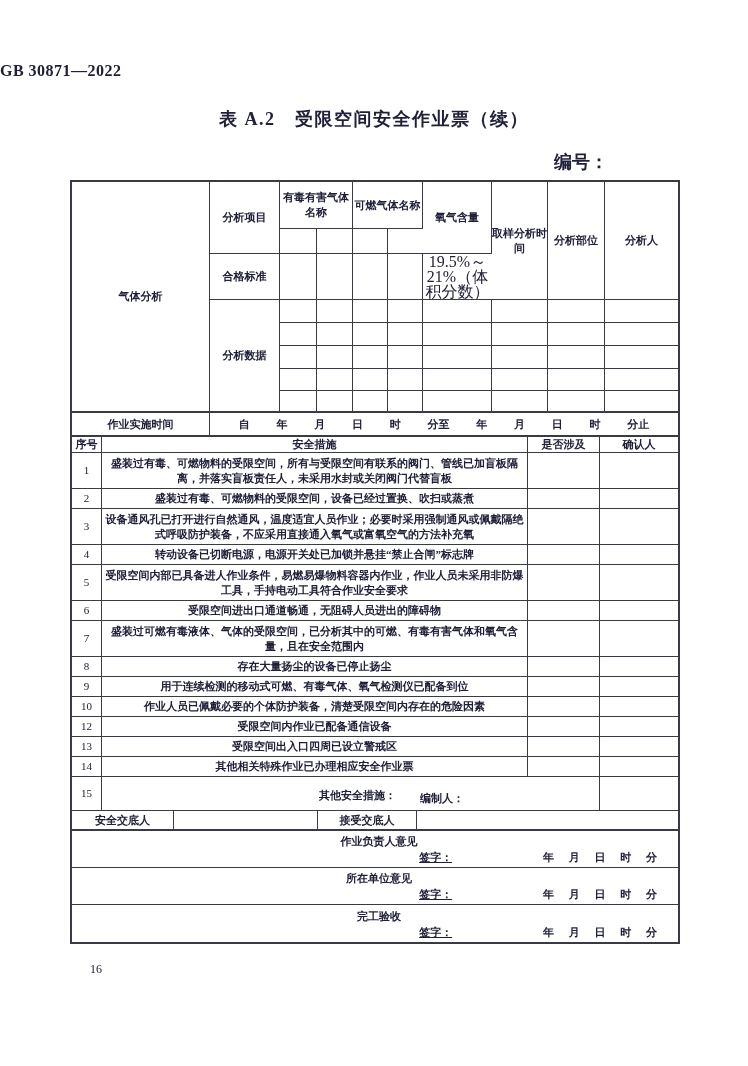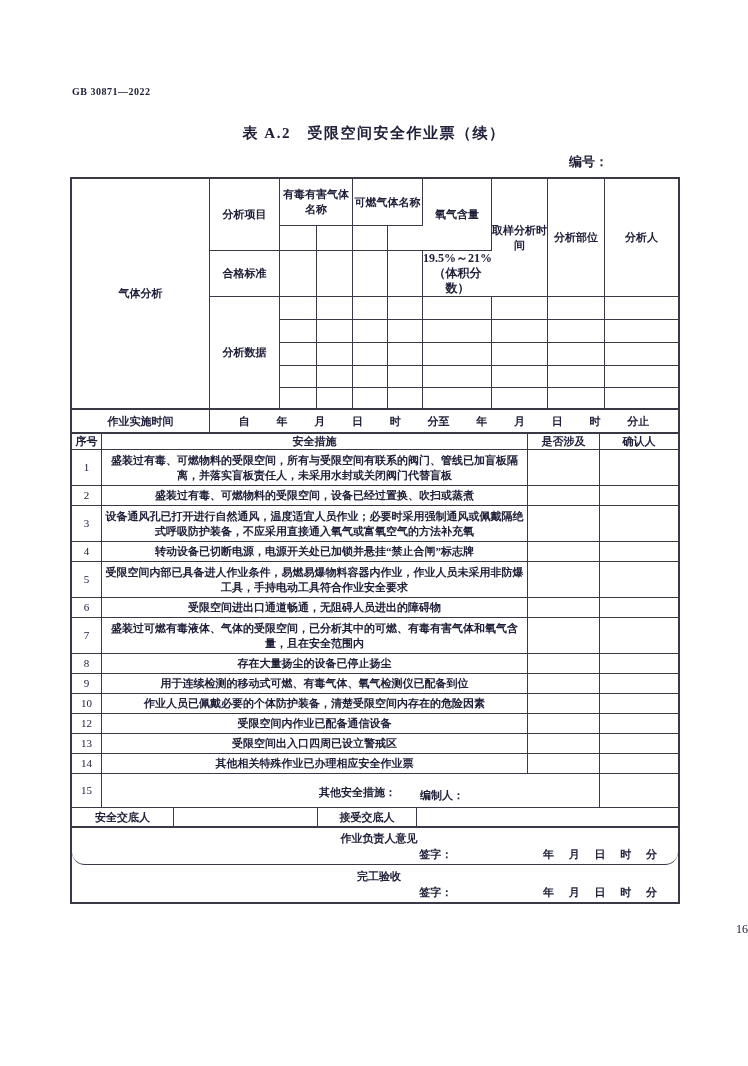"GB 30871—2022" .gb-code { font-size: 10px -> 16px; margin-left: 72px -> none; padding-top: 86px -> 62px }
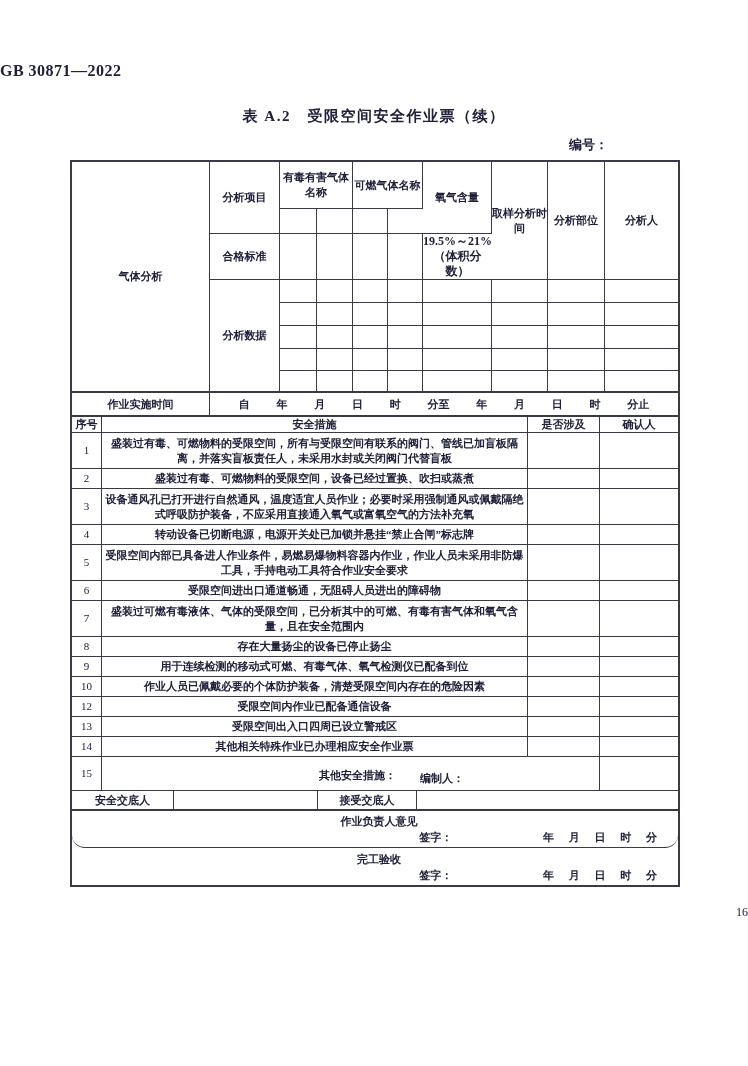"表 A.2 受限空间安全作业票（续）" .doc-title { font-size: 15px -> 18px }
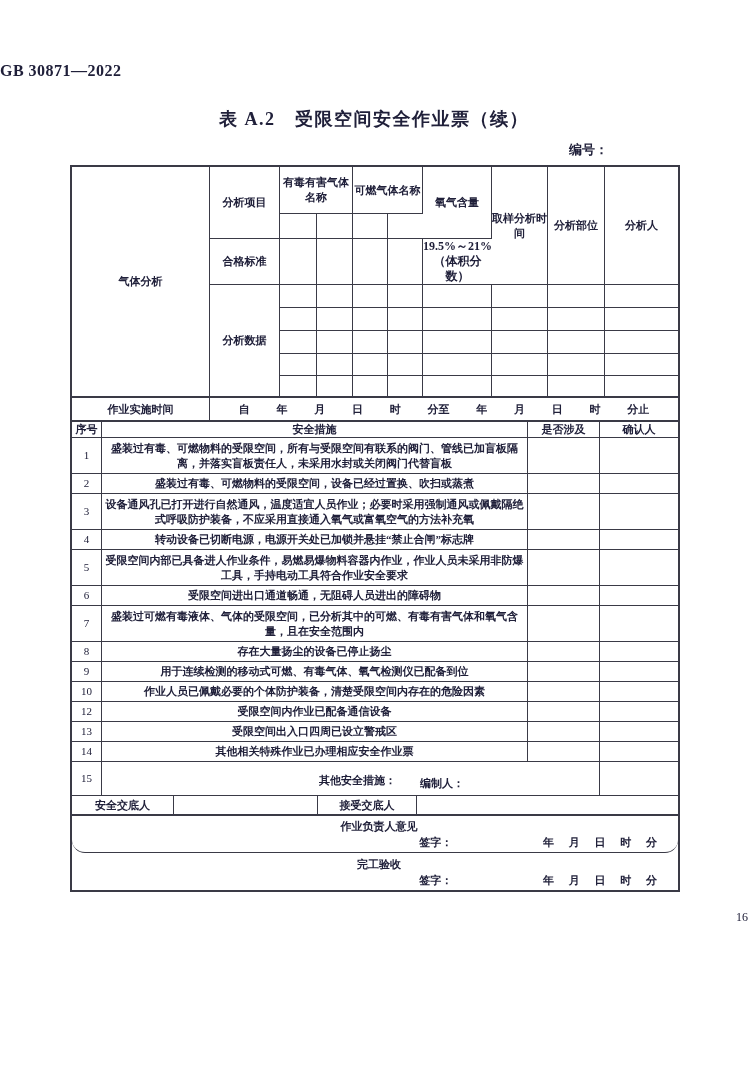"编号：" .number-line { font-size: 13px -> 18px; margin-top: 10px -> 19px }
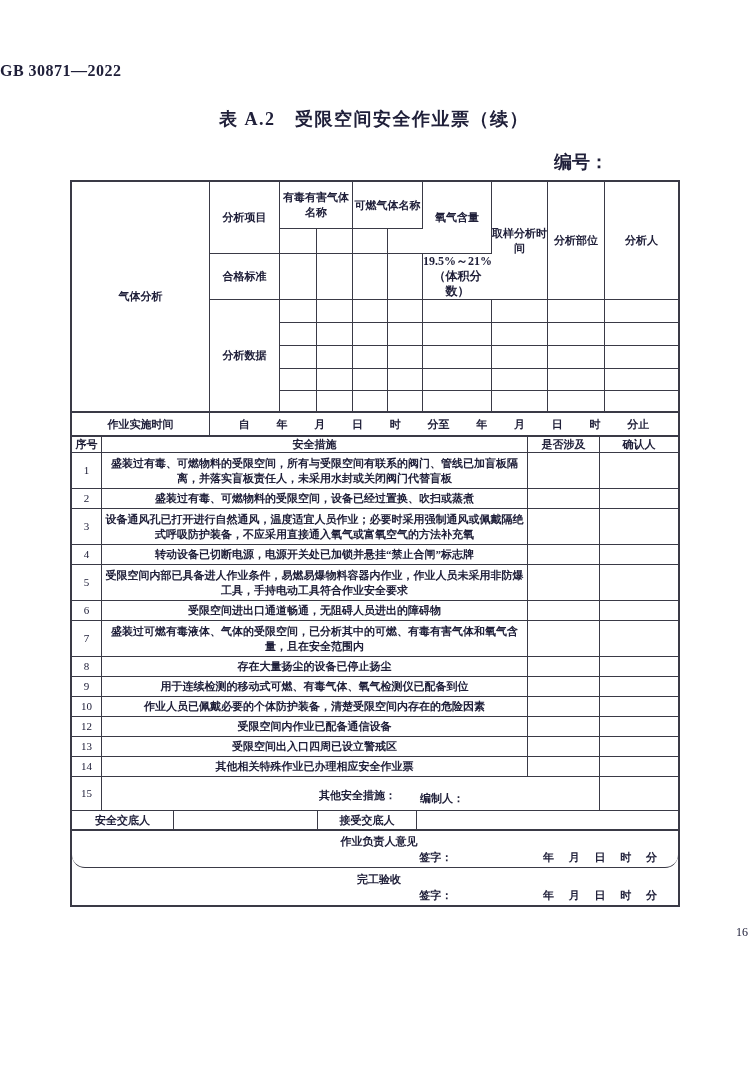"19.5%～21%（体积分数）" .oxy-std { font-size: 12px -> 16px; font-weight: bold -> normal }
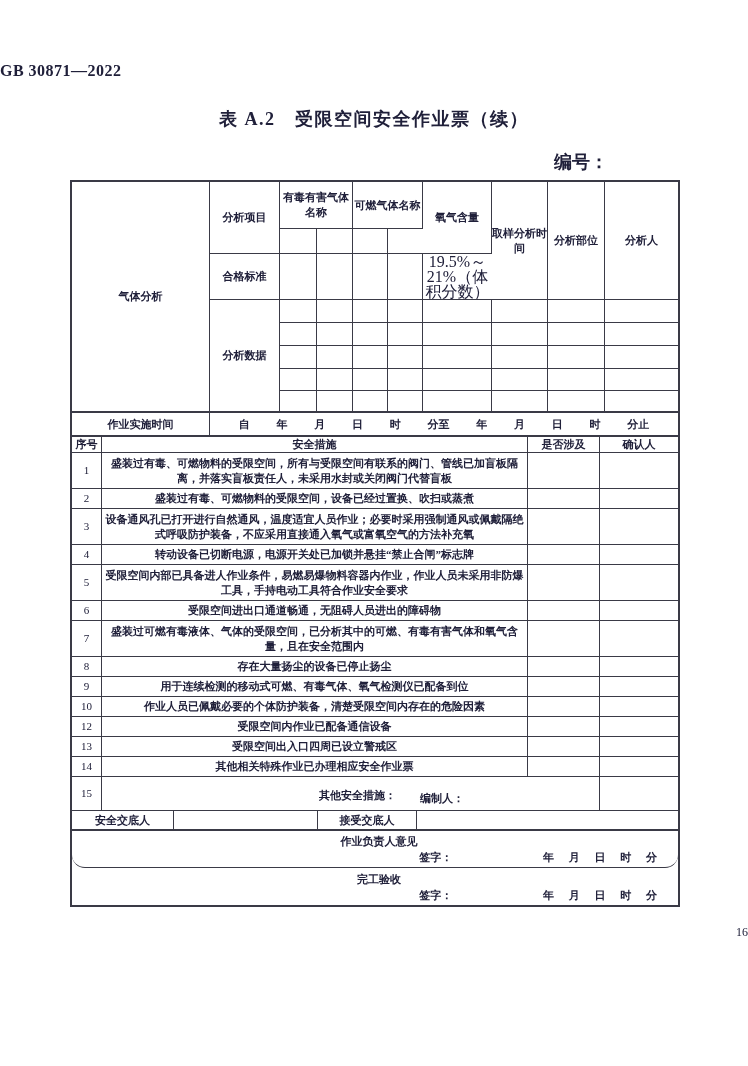"作业负责人意见" .op-cell { border-radius: 13px -> none }
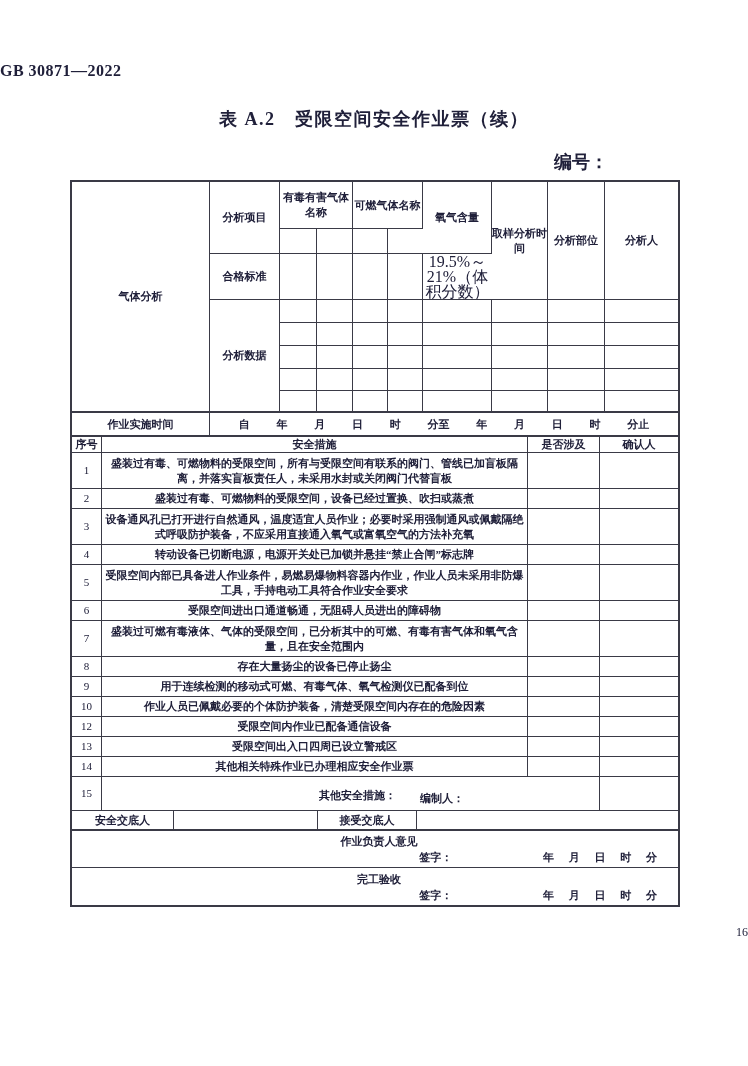"签字：" .sign-label { text-decoration: none -> underline }
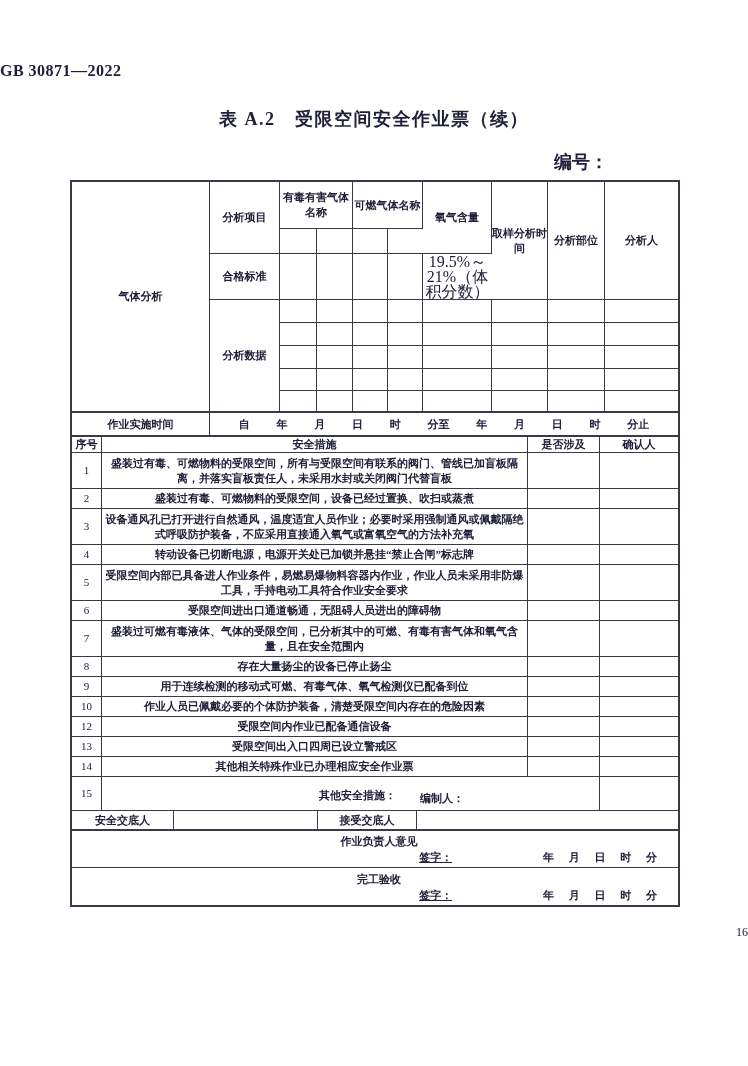"所在单位意见" tr { html: none -> <tr> <td> <div>所在单位意见</div> <div> <span>签字：</span> <span>年 月 日 时 分</span> </div> </td> </tr> }
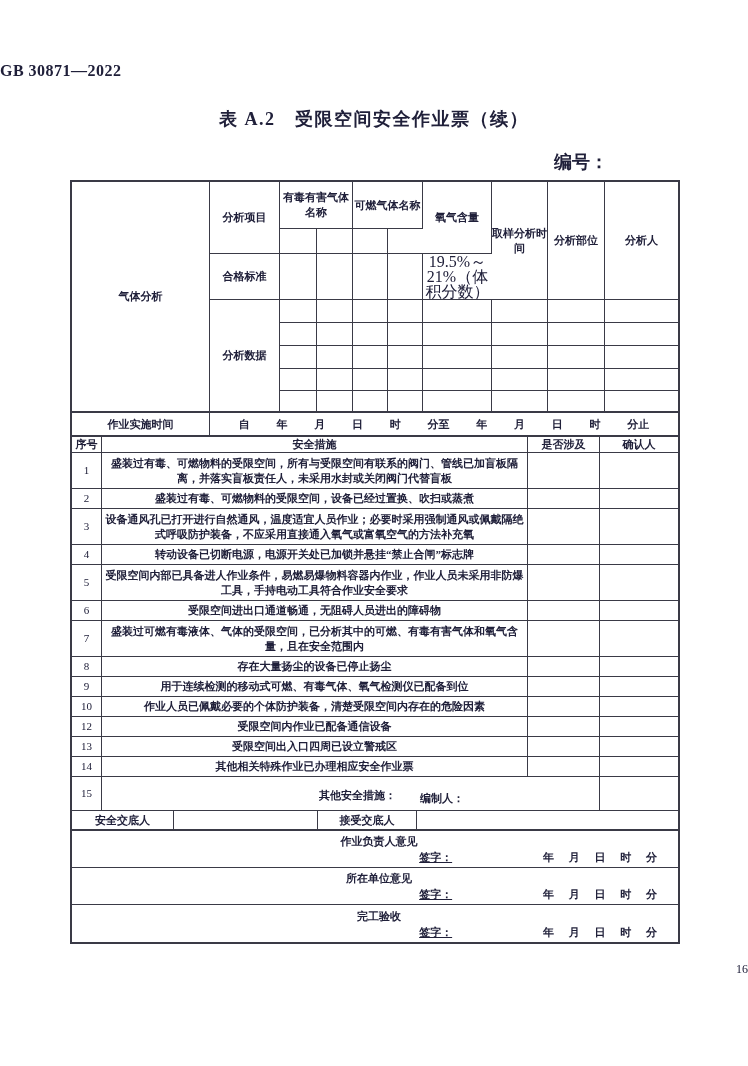"16" .page-number { text-align: right -> none }
